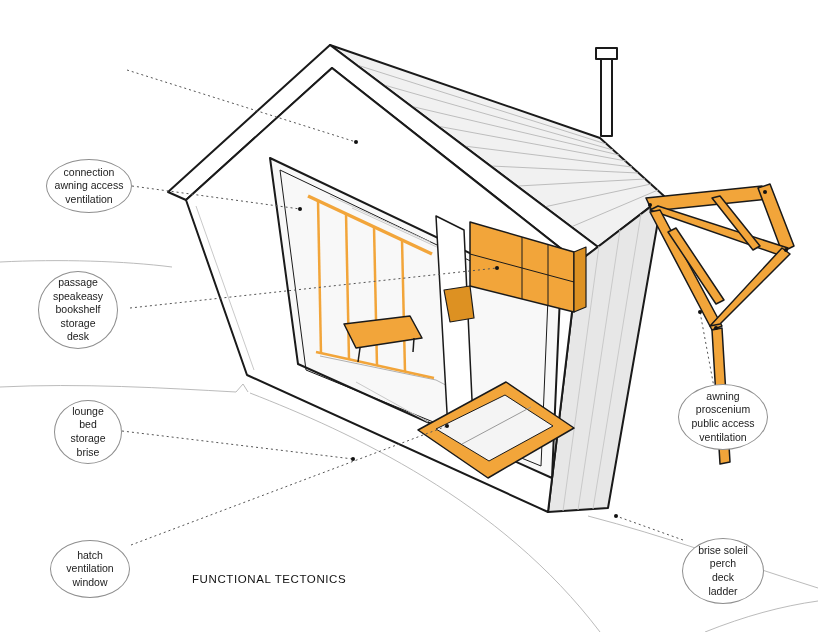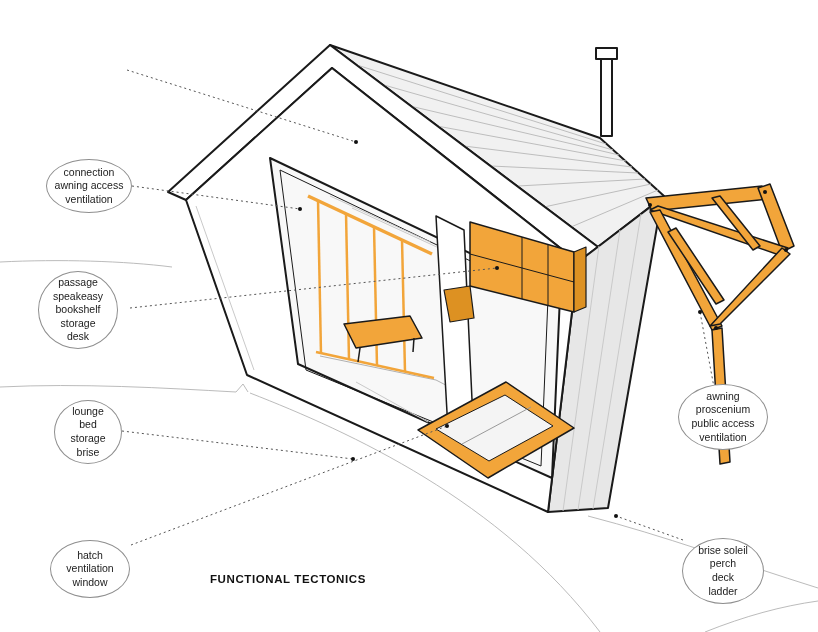"FUNCTIONAL TECTONICS" .title { font-weight: bold -> none; left: 210px -> 192px }
